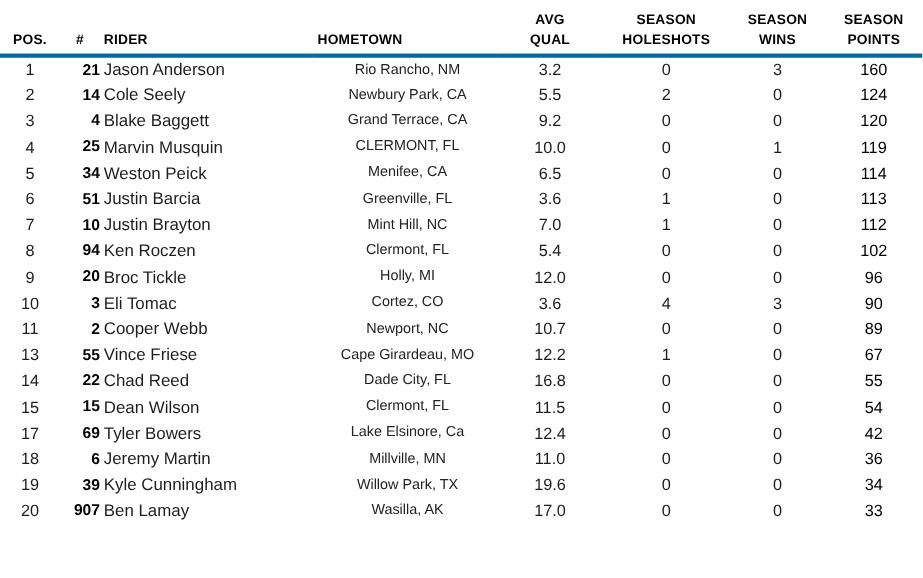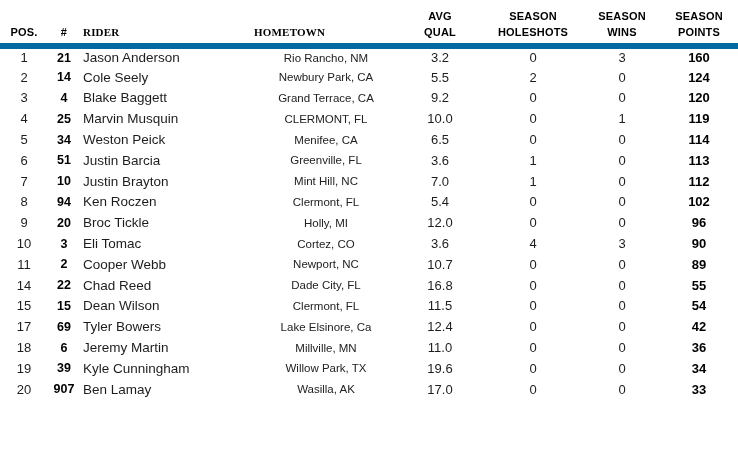"AVG" thead th { border-bottom: 6px solid #0369a1 -> 3px solid #0369a1 }
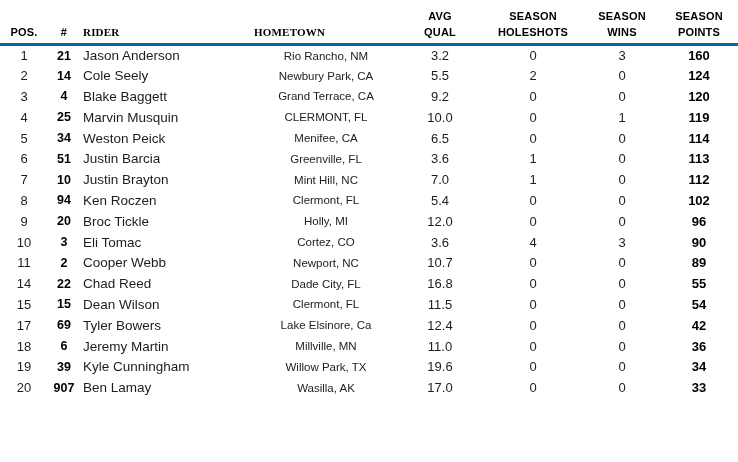"RIDER" thead th.al-left { font-family: Liberation Serif, serif -> none }
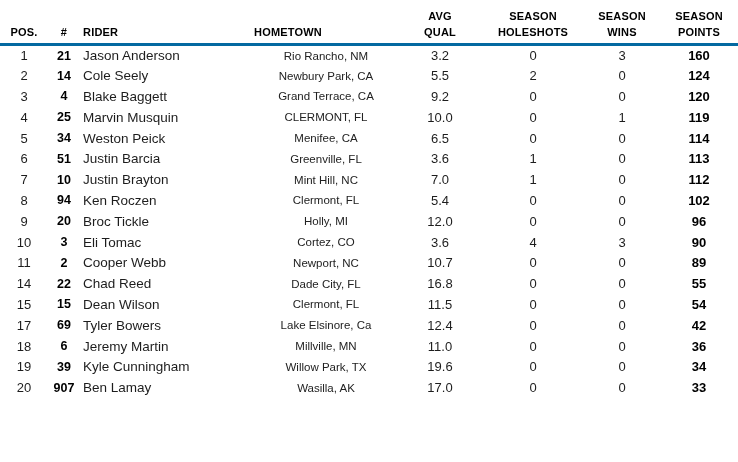"21" td.cell-num { text-align: center -> right }
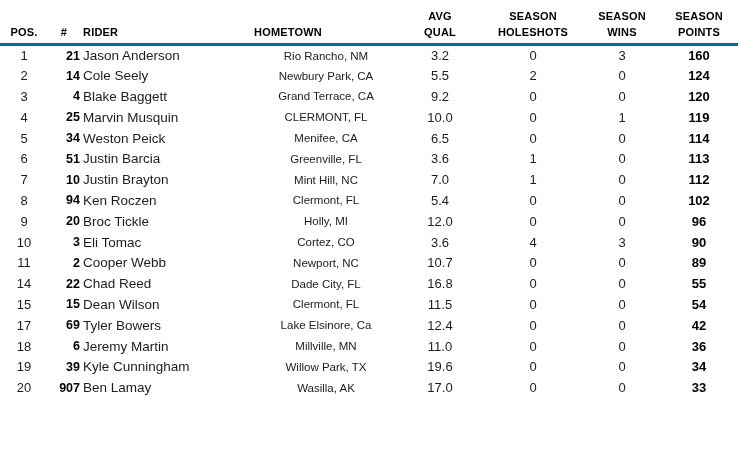"160" td.cell-points { font-weight: bold -> normal }
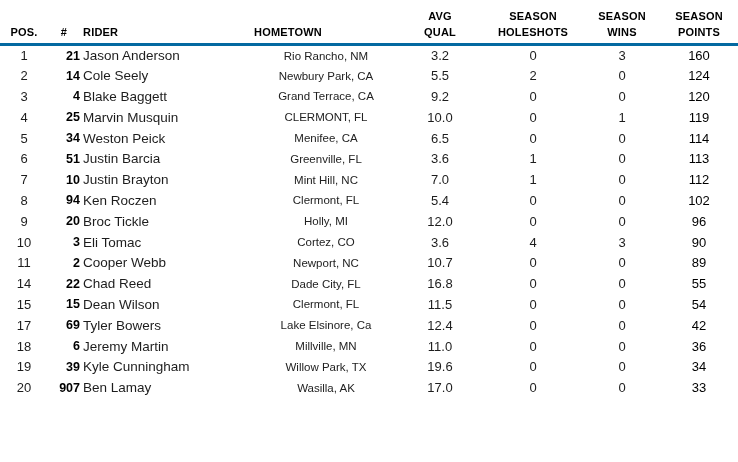"13" tr { html: none -> <tr> <td>13</td> <td>55</td> <td>Vince Friese</td> <td>Cape Girardeau, MO</td> <td>12.2</td> <td>1</td> <td>0</td> <td>67</td> </tr> }
